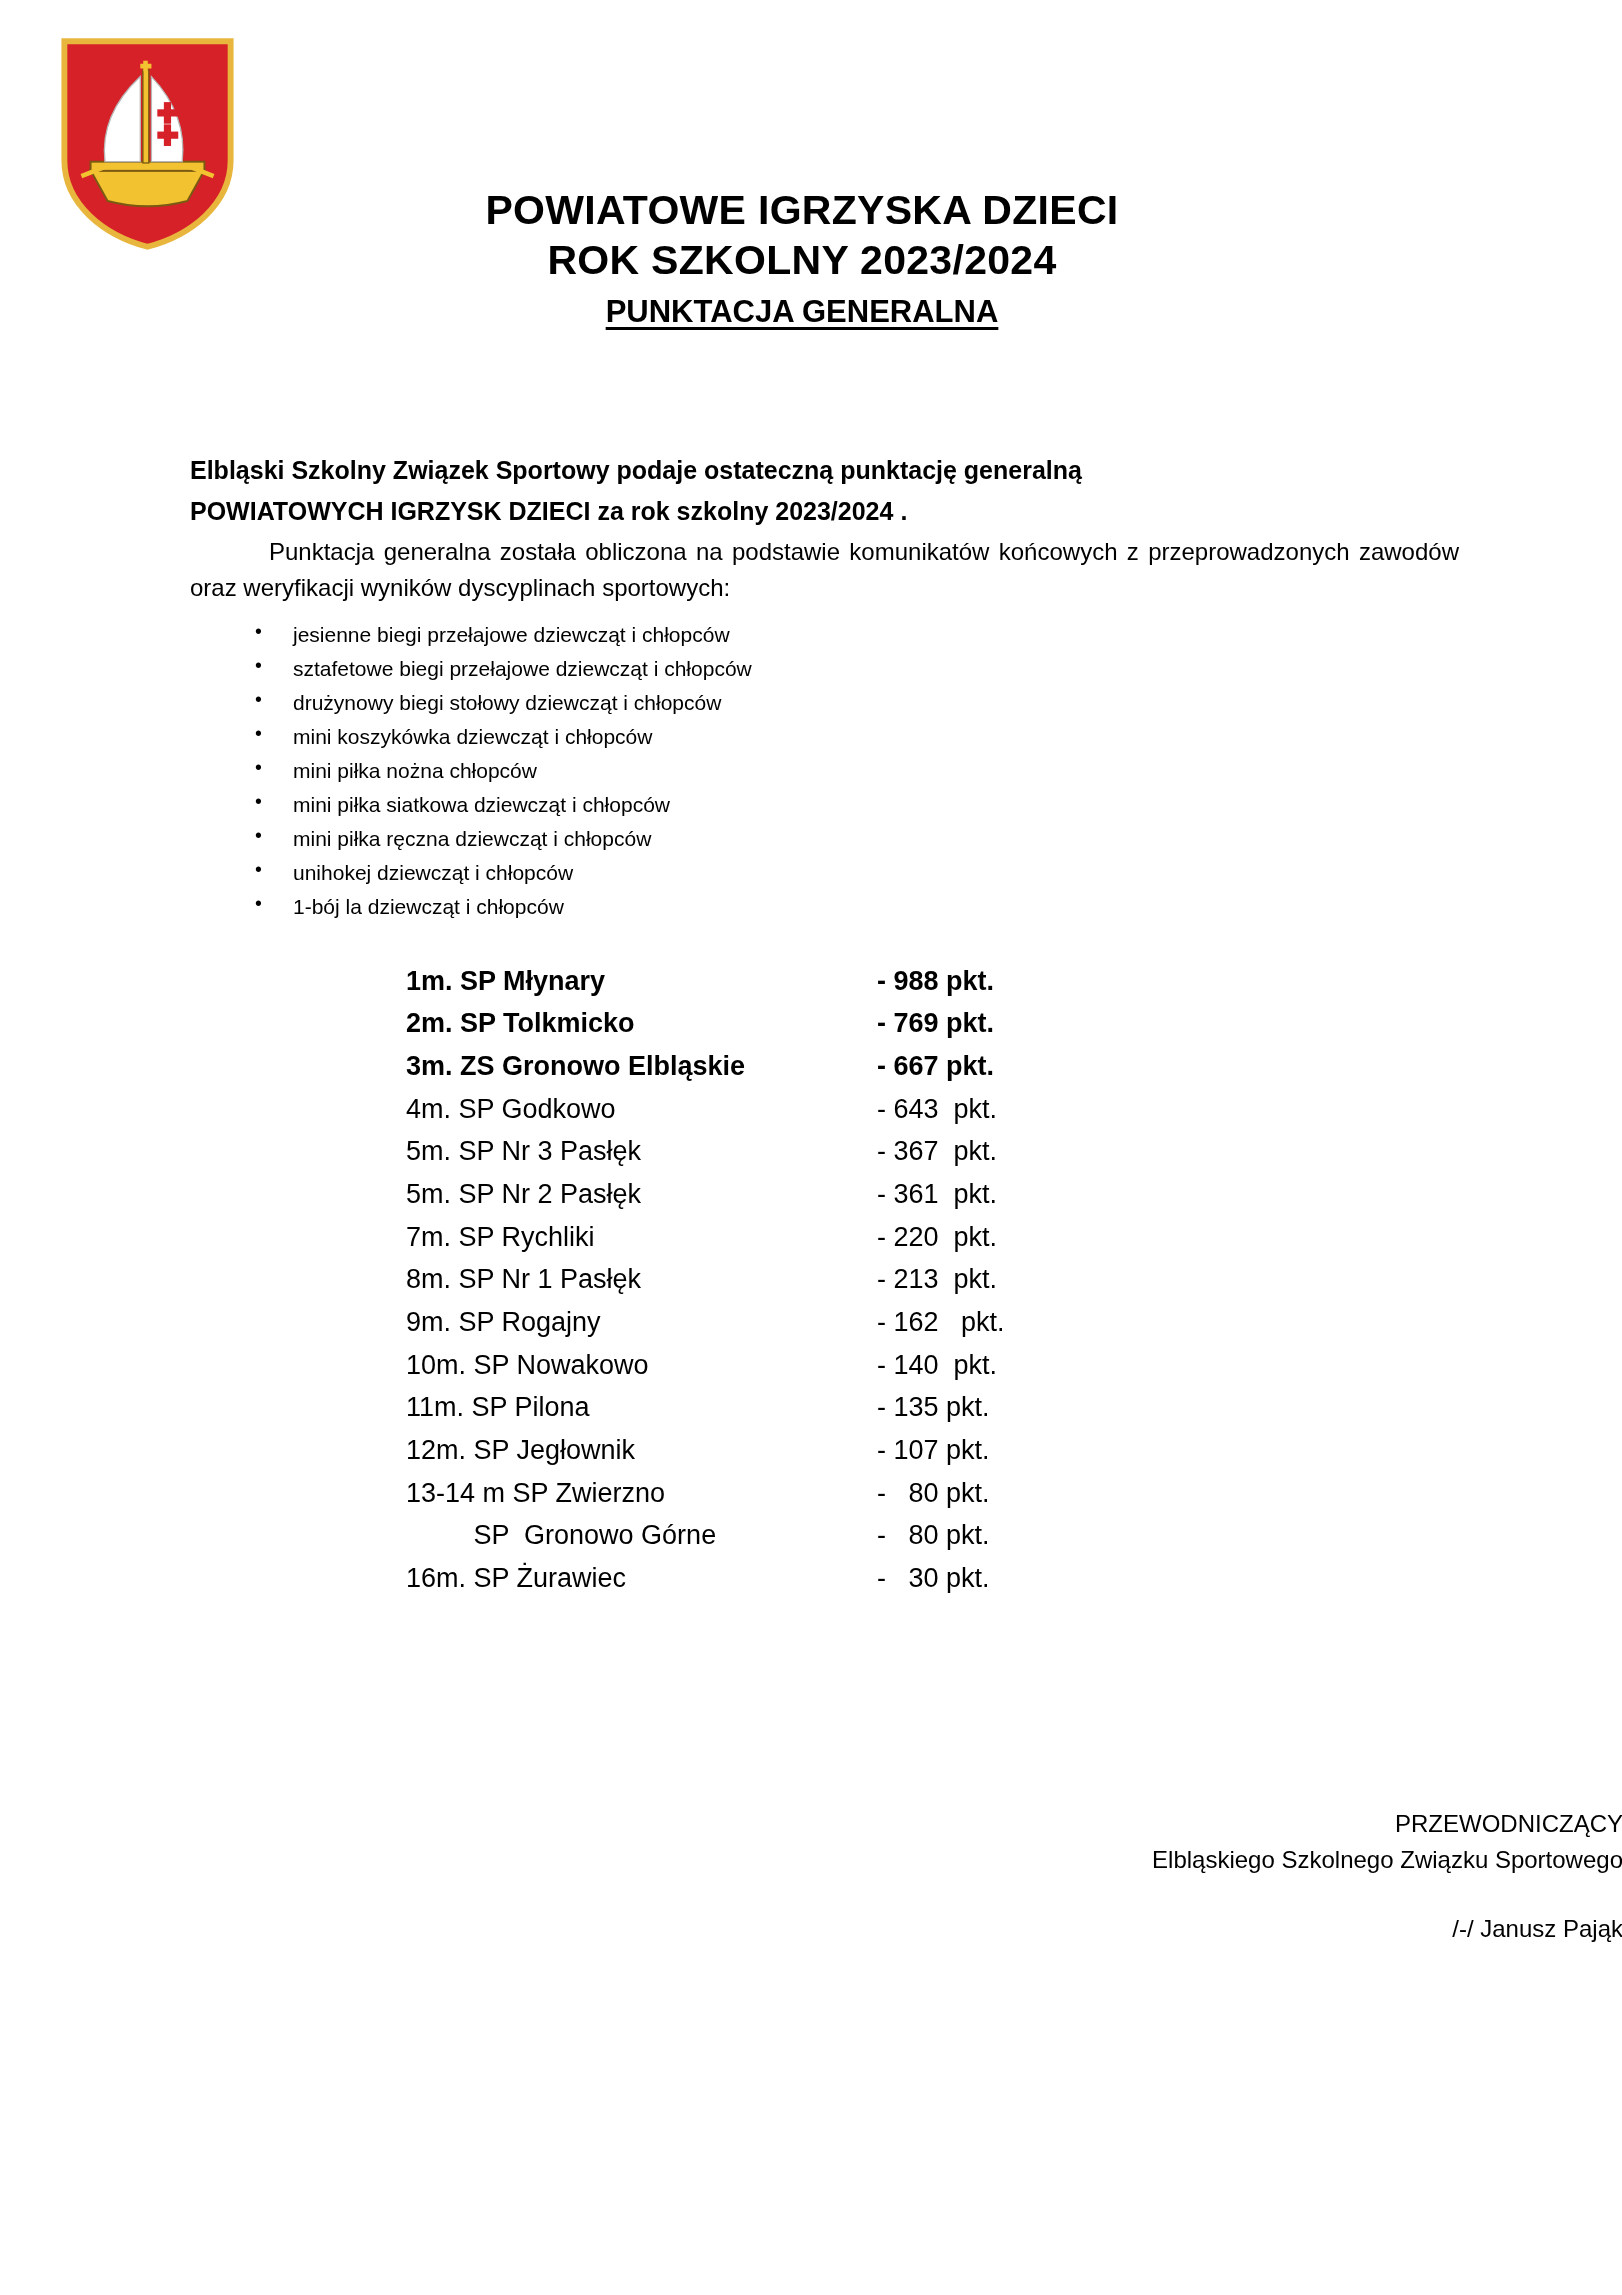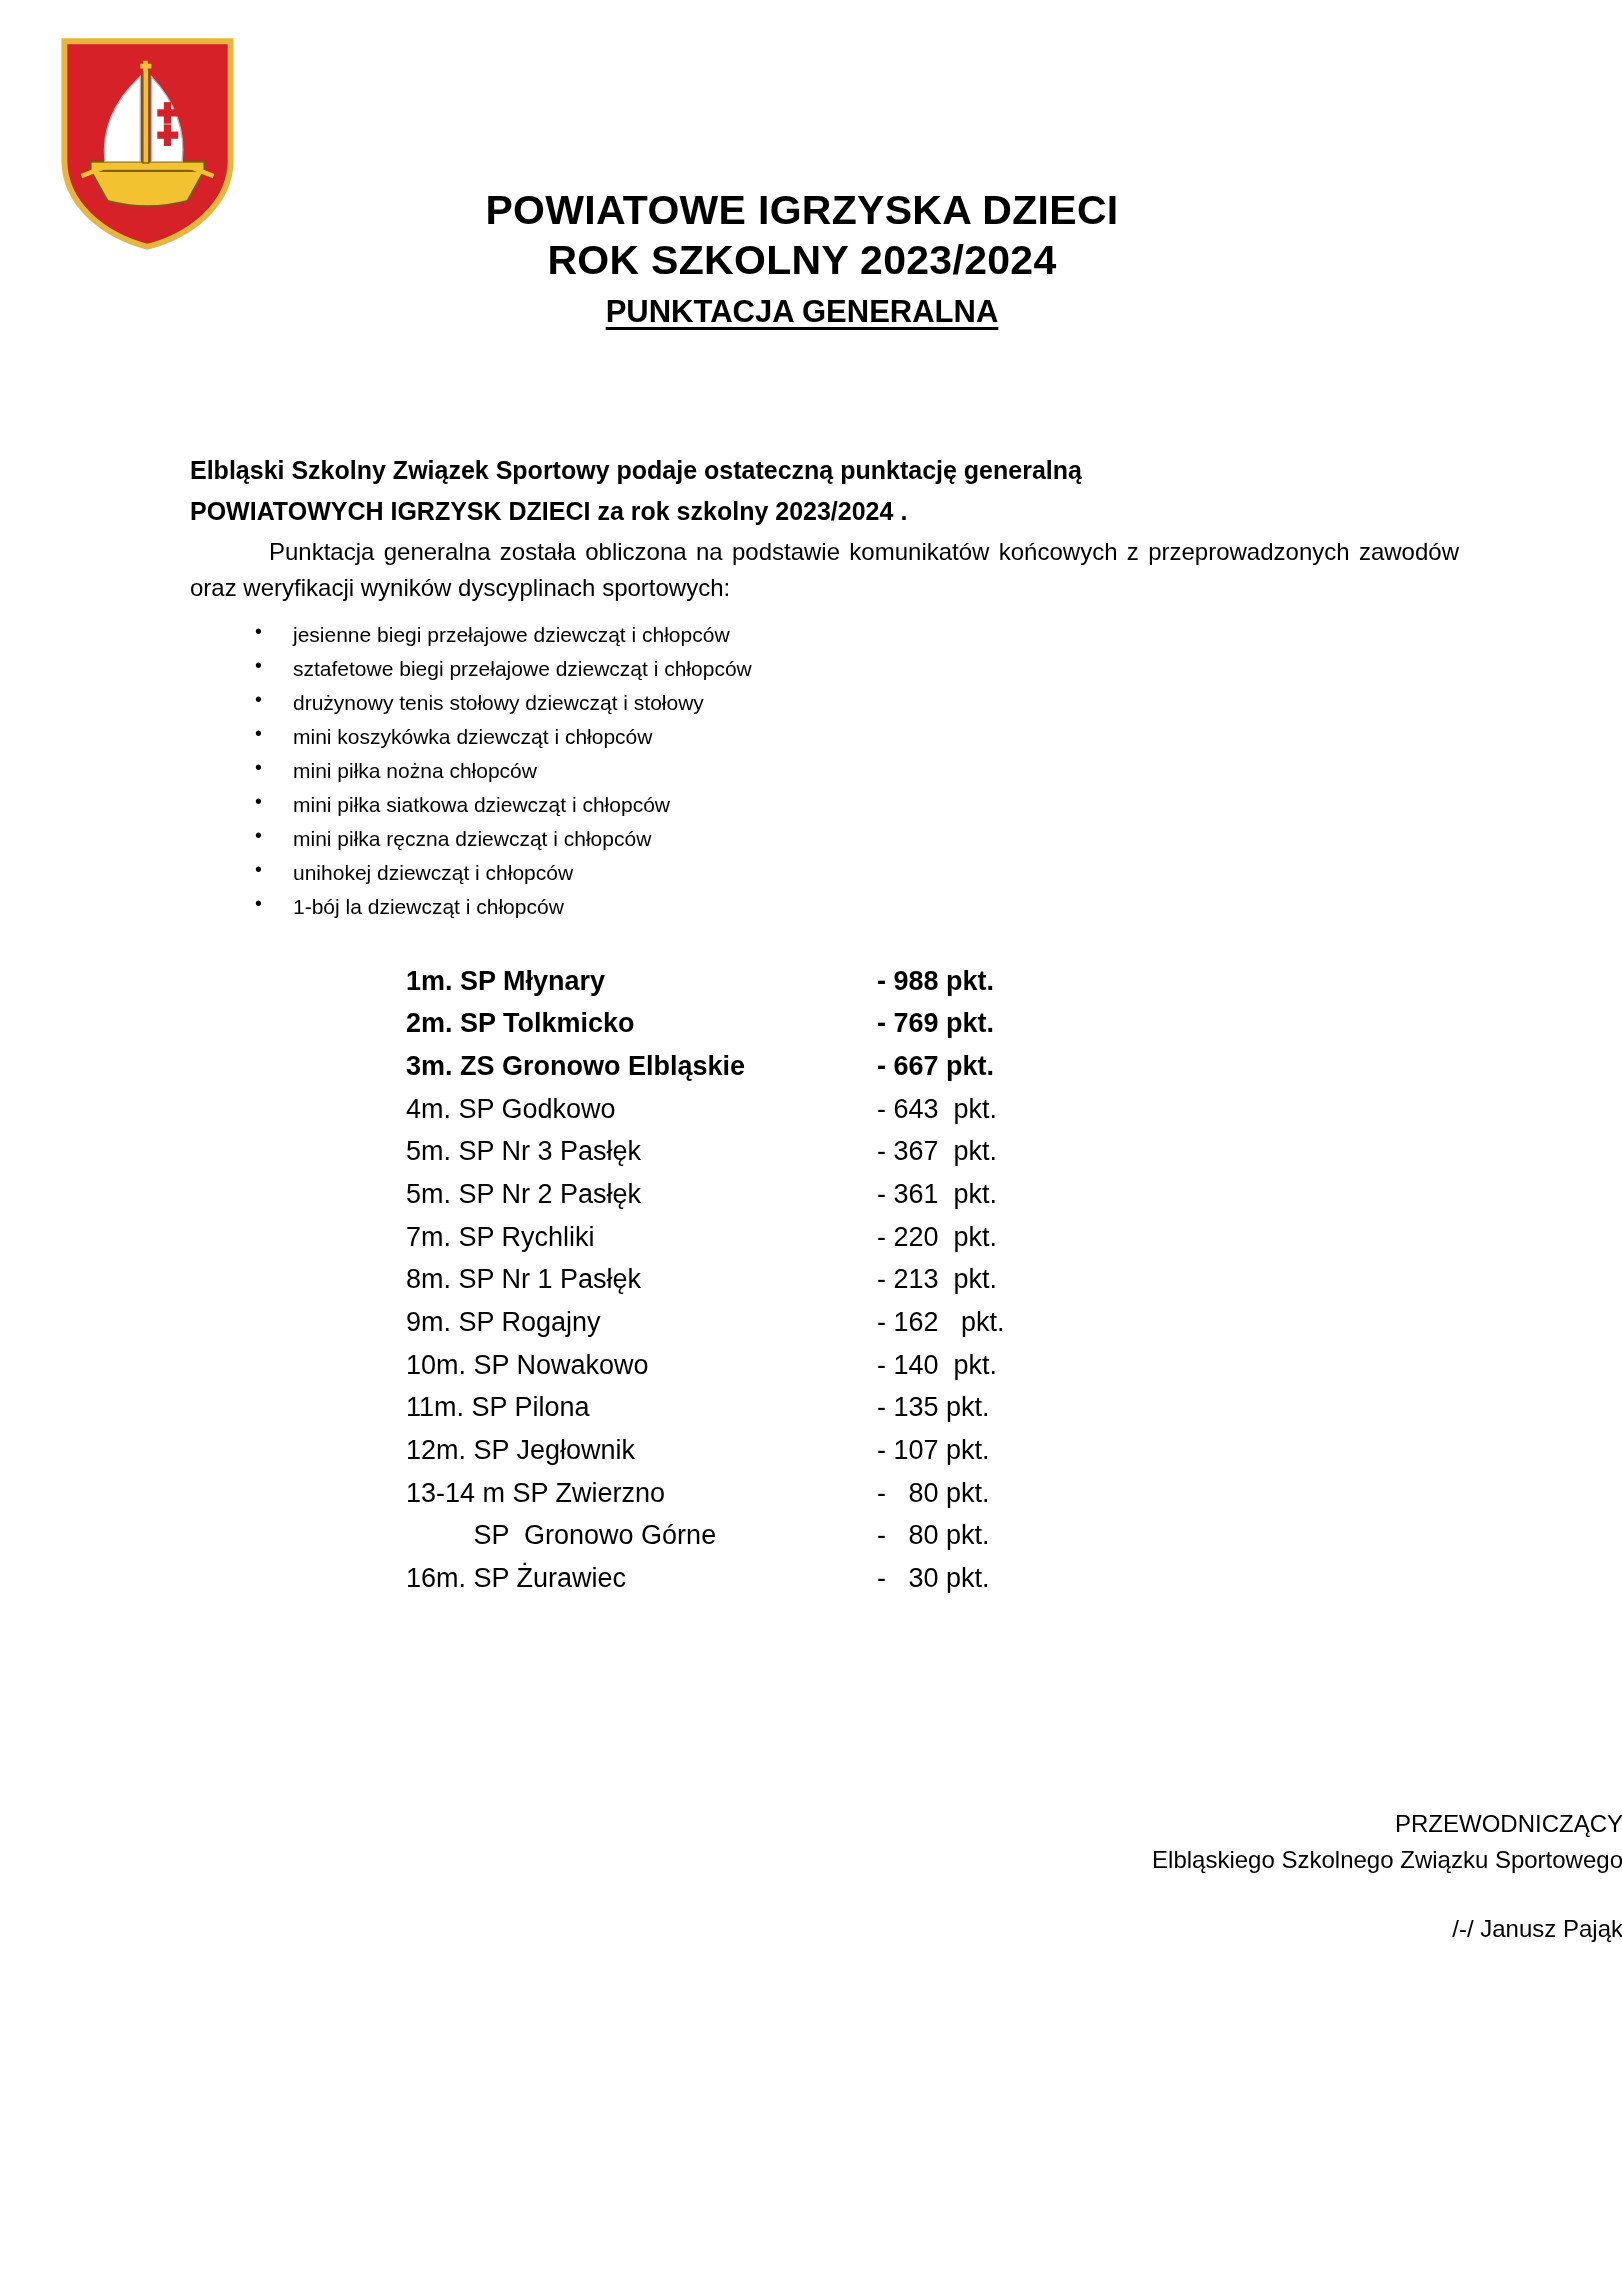"drużynowy tenis stołowy dziewcząt i" li { text: tenis stołowy dziewcząt  i stołowy -> biegi stołowy dziewcząt  i chłopców }
